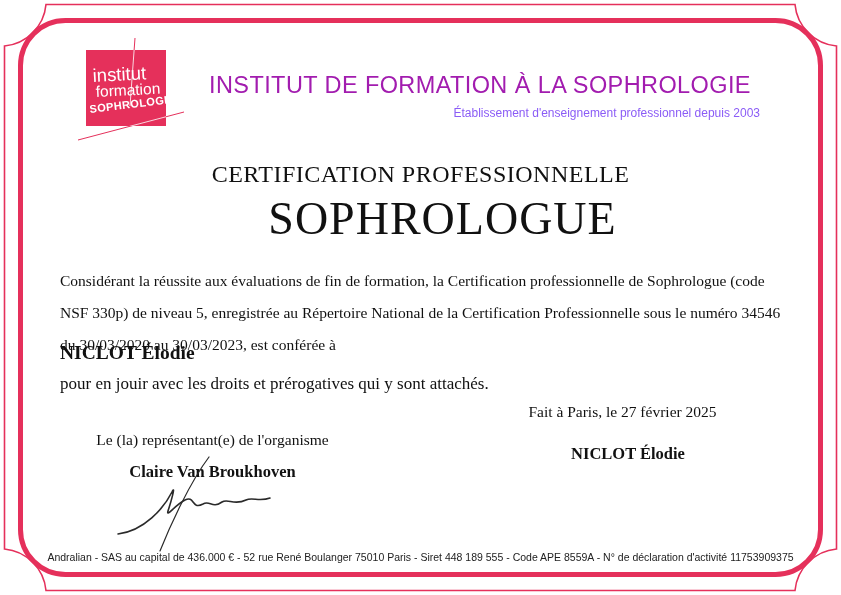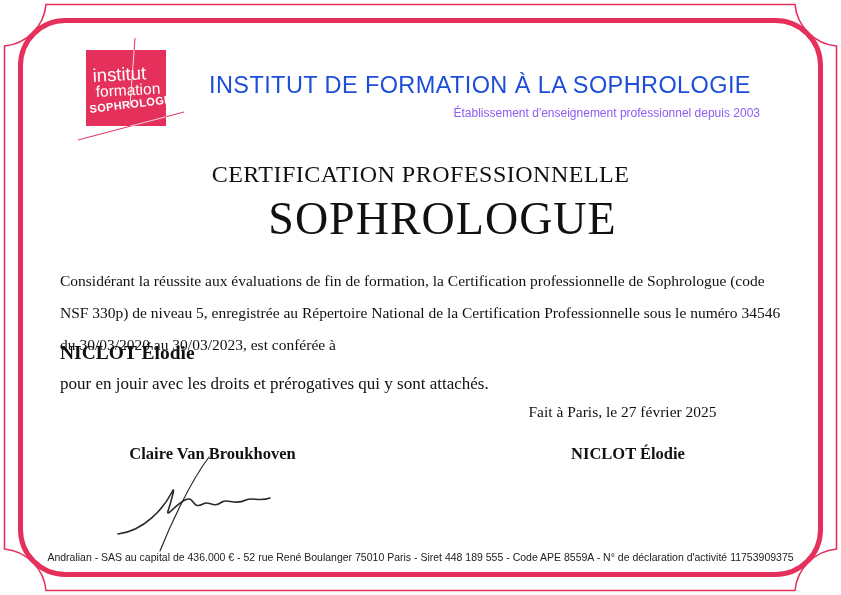"INSTITUT DE FORMATION À LA" .header-title { color: #1d4ed8 -> #a21caf }
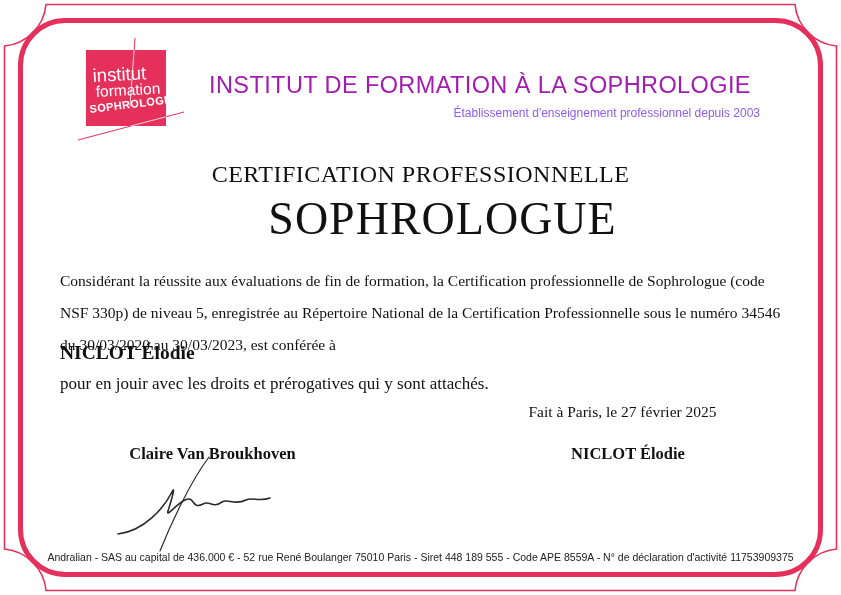"Le (la) représentant(e) de l'organisme" div.role { html: none -> <div>Le (la) représentant(e) de l'organisme</div> }
